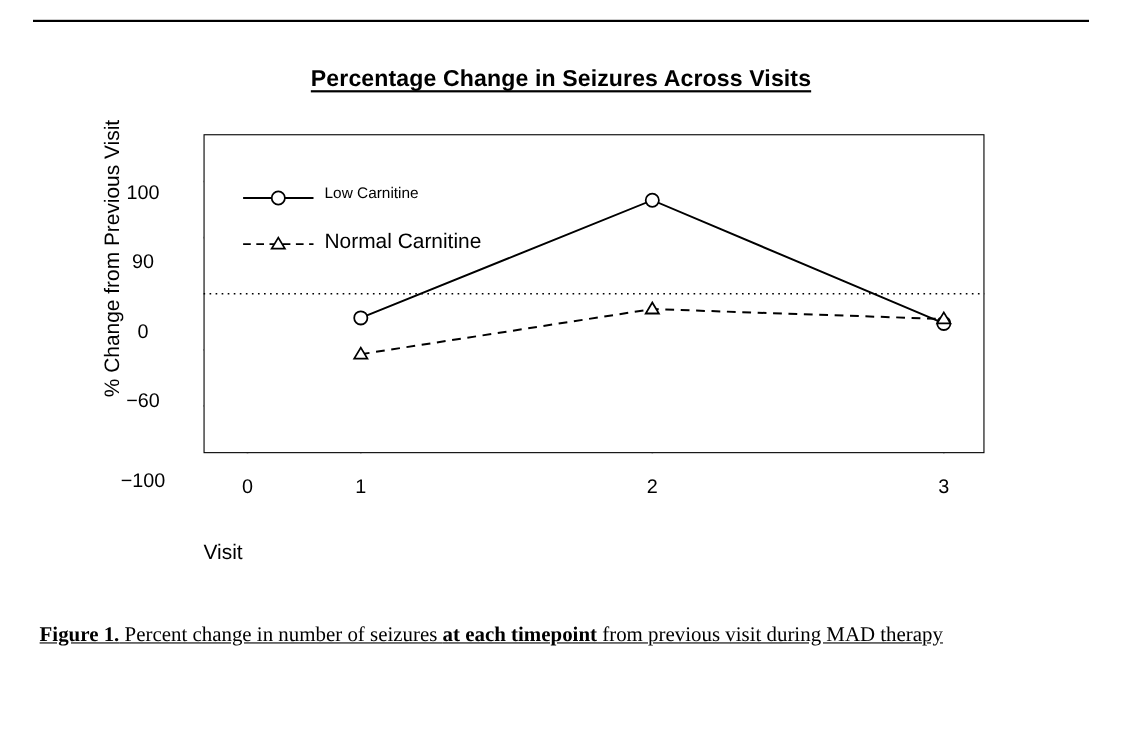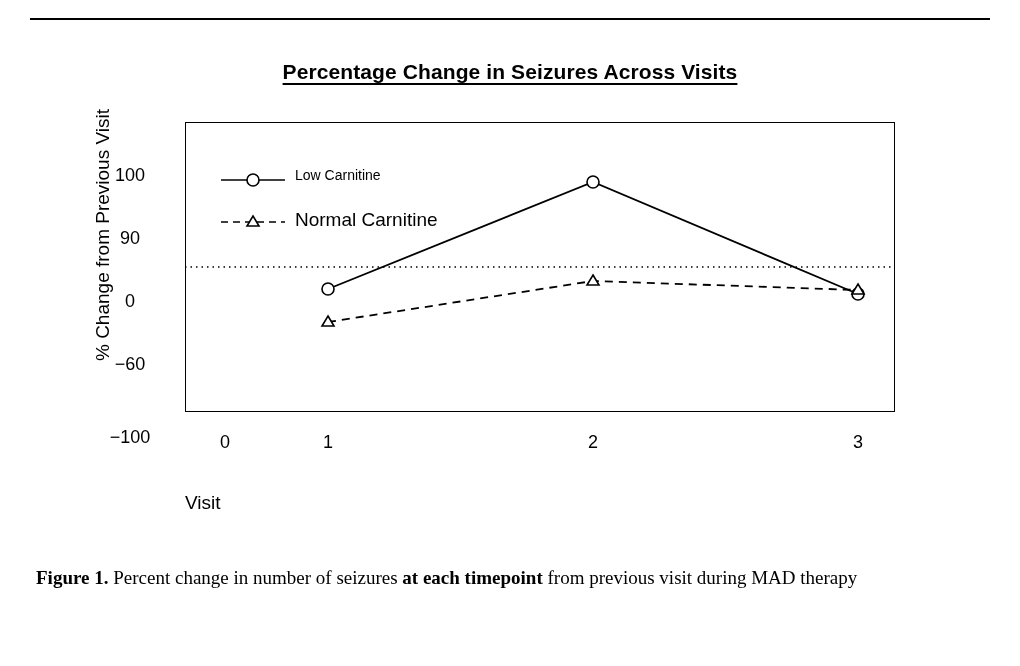"Figure 1. Percent change in" #caption { text-decoration: none -> underline }
